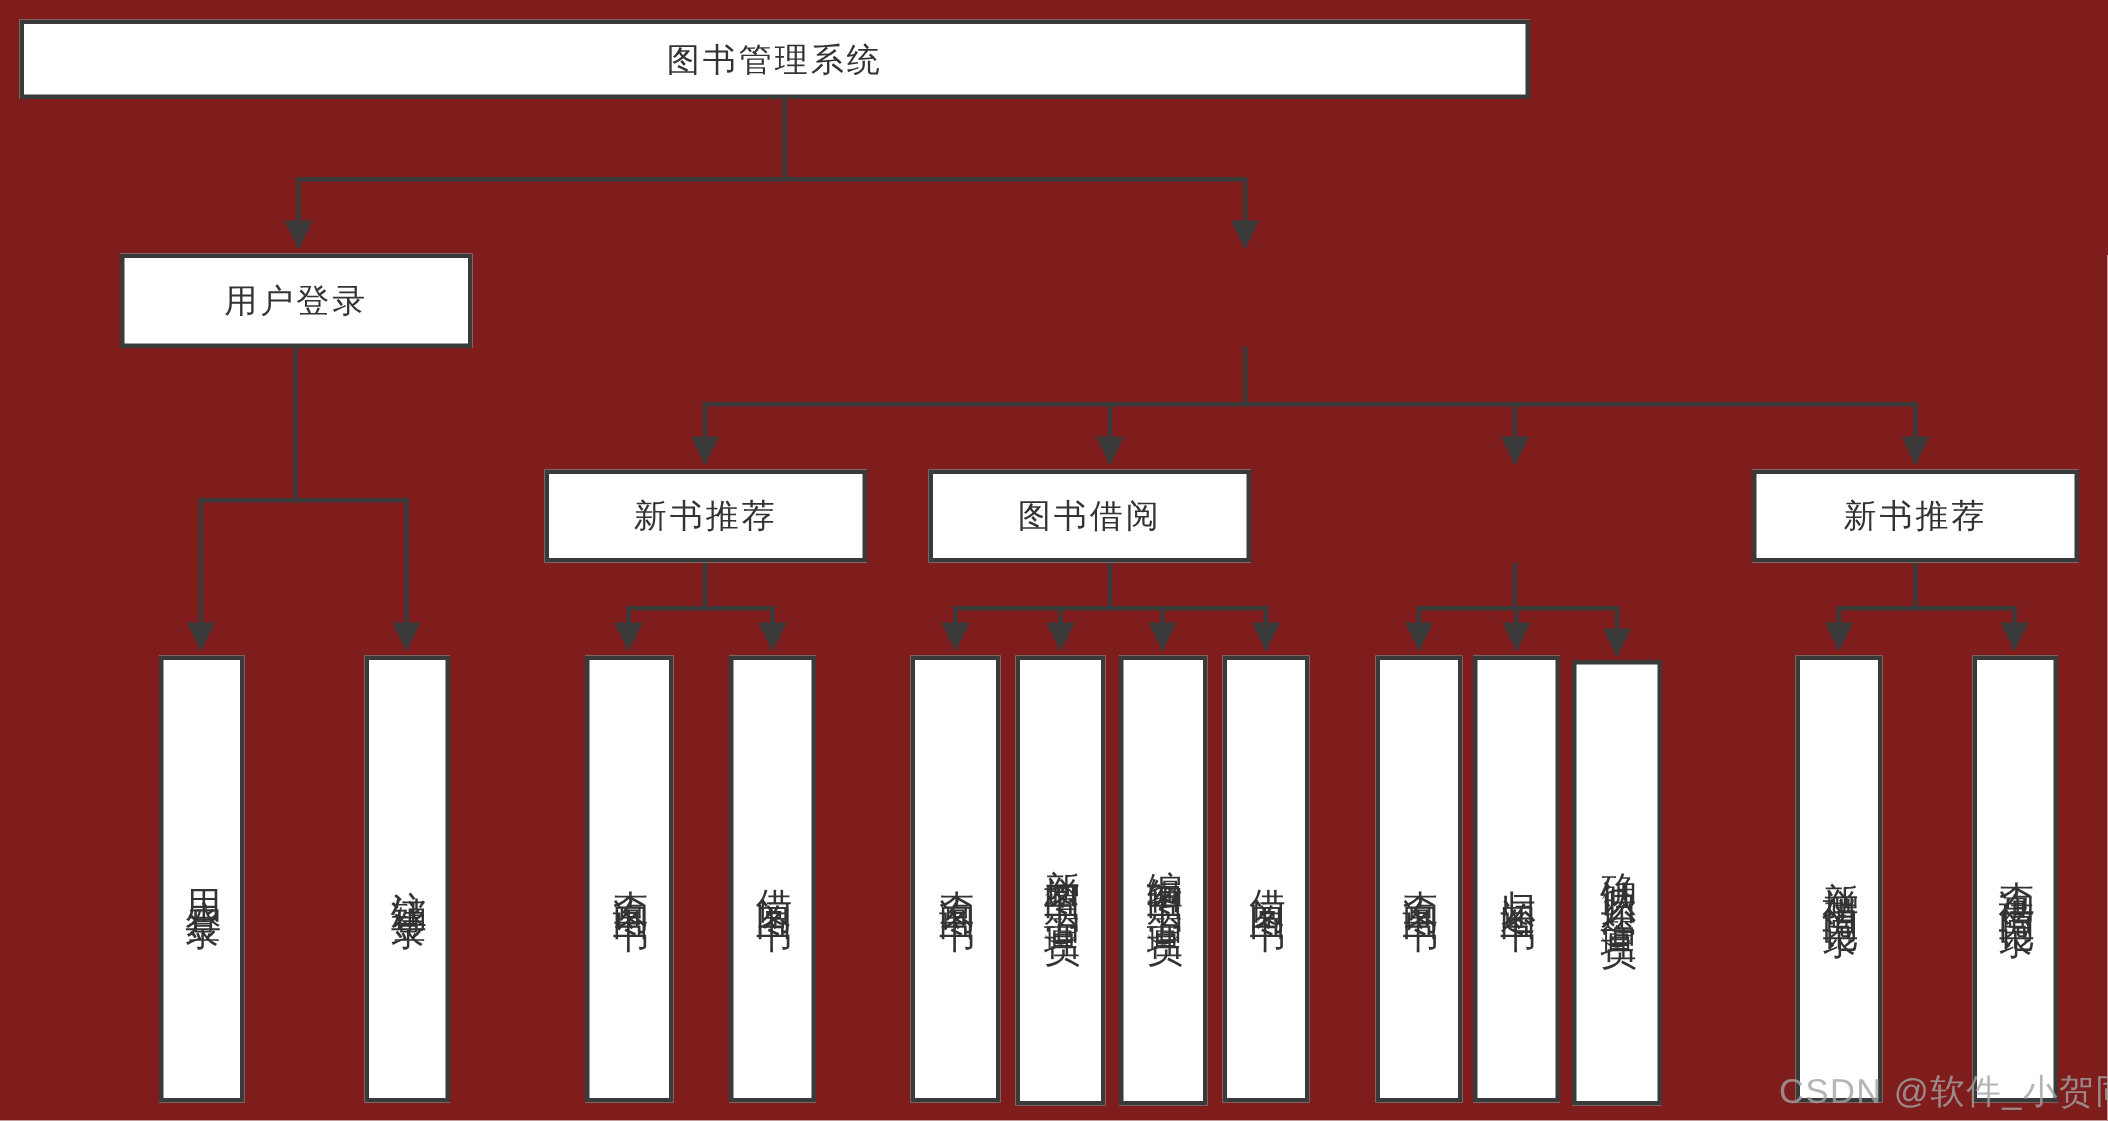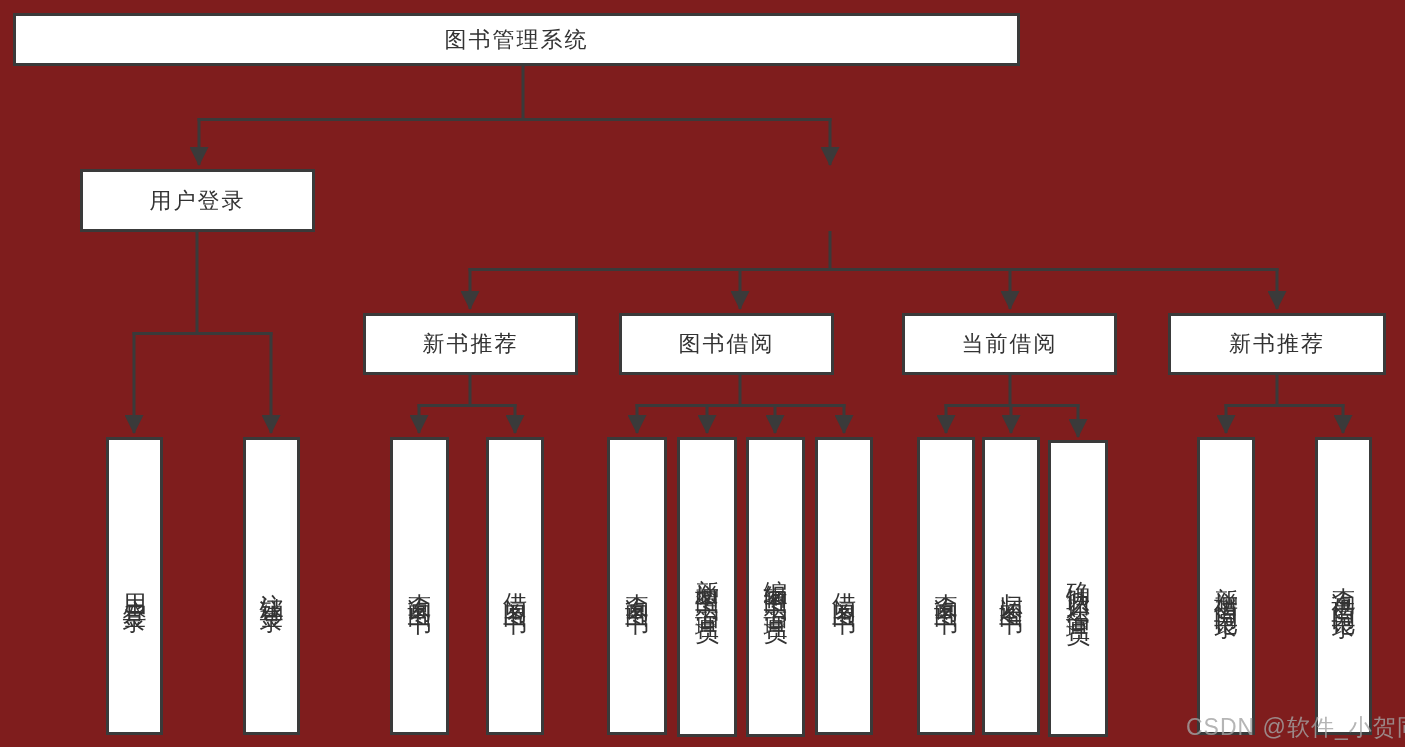"当前借阅" div.box { html: <div> <span>当前借阅</span> </div> -> none }
